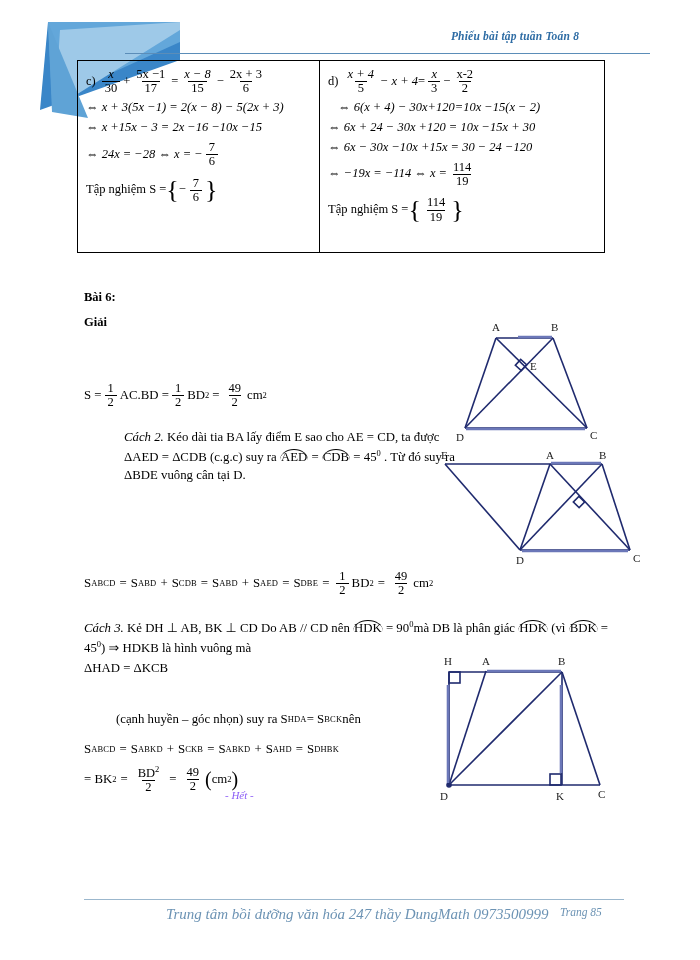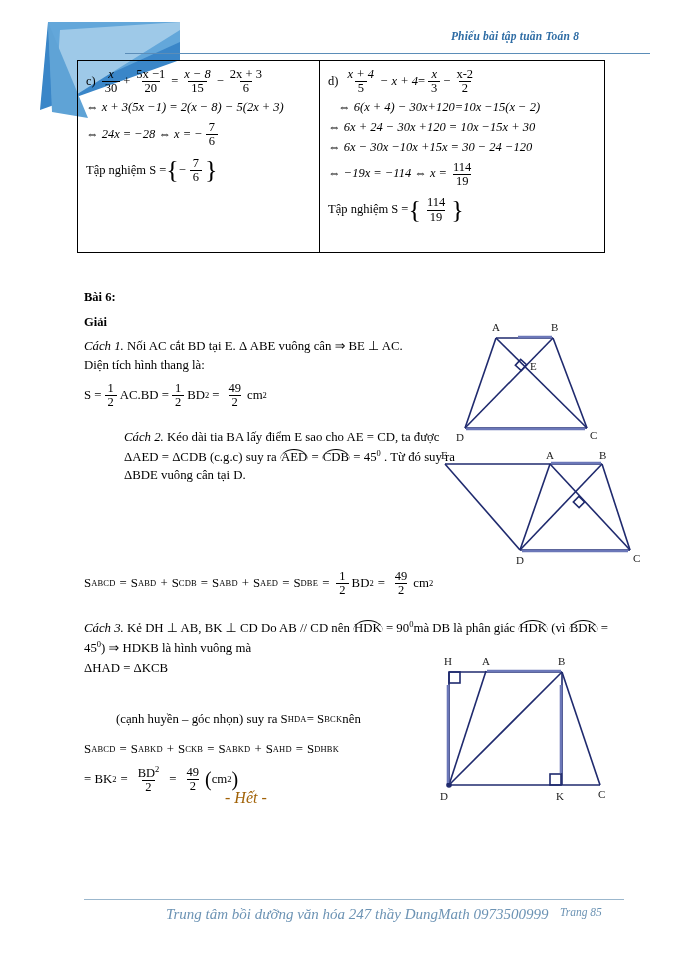"20" span.den { text: 20 -> 17 }
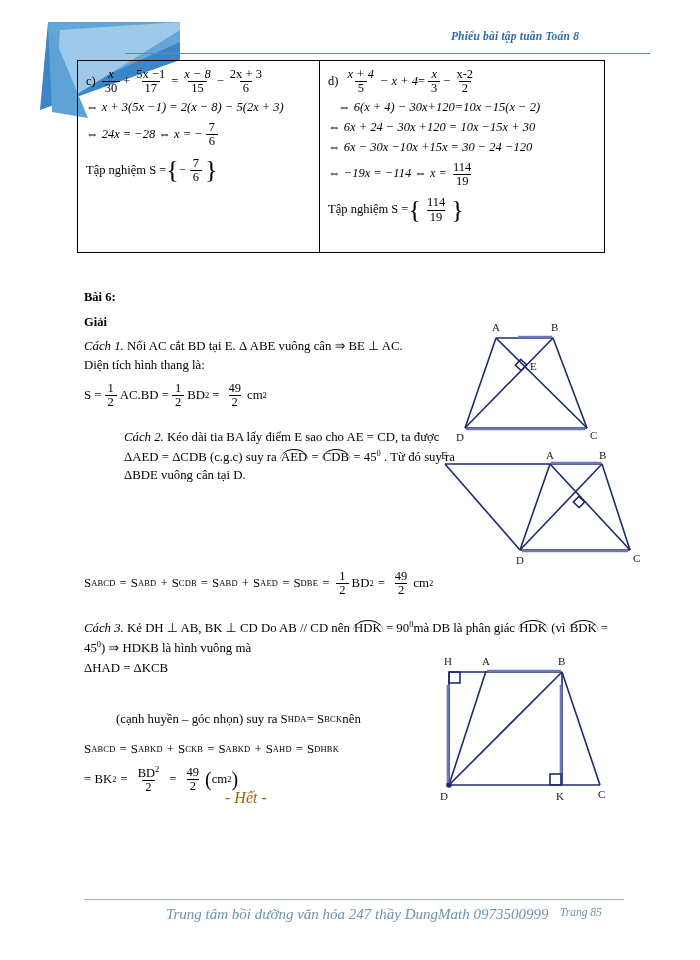"⇔ x +15x − 3" div.eq { html: none -> <div>⇔ x +15x − 3 = 2x −16 −10x −15</div> }
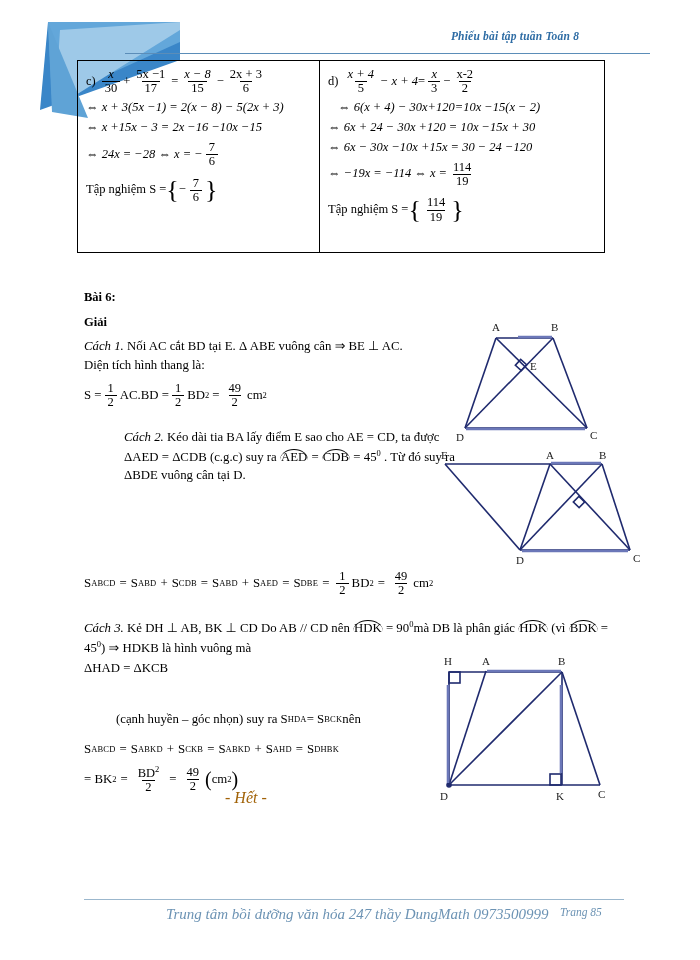"Cách 1. Nối AC cắt" div.para { html: <div> <span>Cách 1.</span><span> Nối AC cắt BD tại E. Δ ABE vuông cân ⇒ BE ⊥ AC. Diện tích hình thang là:</span> </div> -> none }
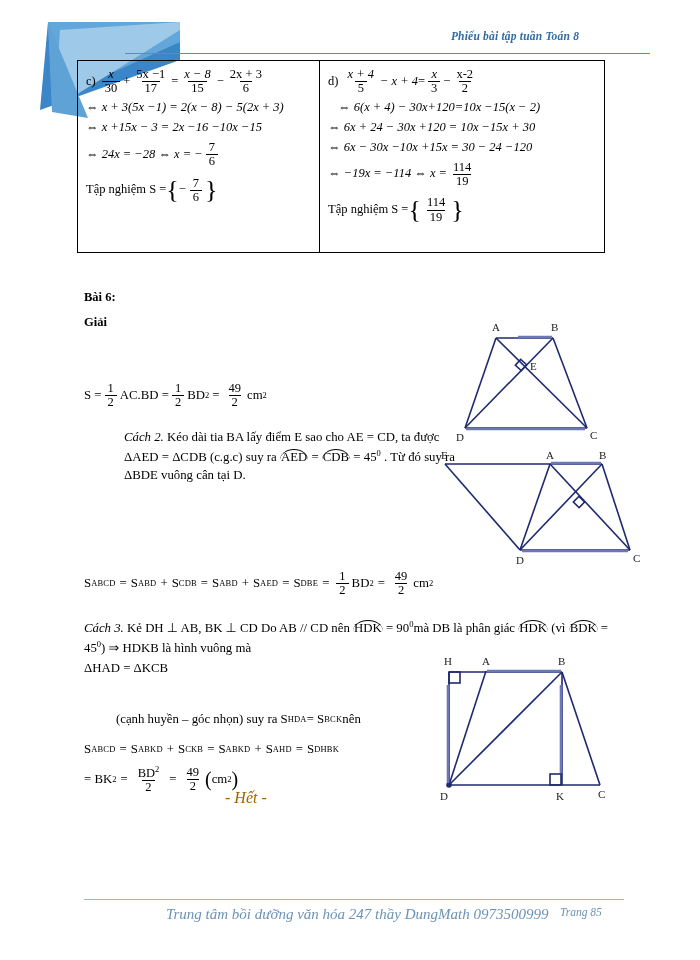"- Hết -" .het { color: #a16207 -> #8b5cf6; font-size: 16px -> 11px }
